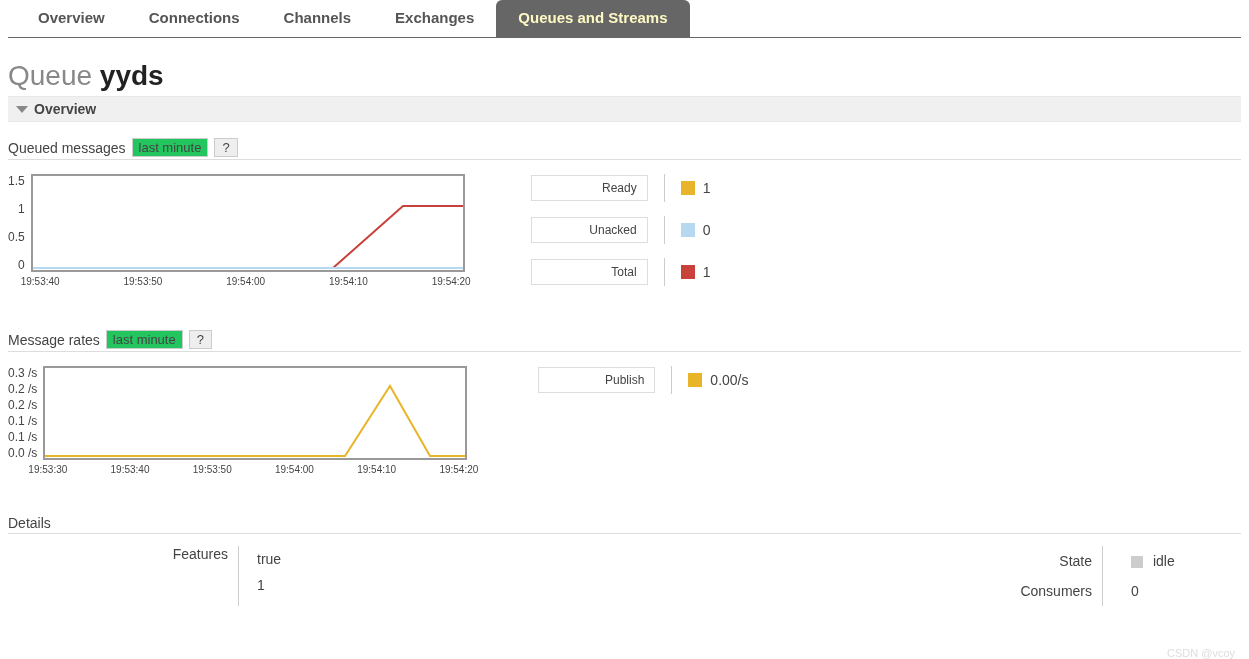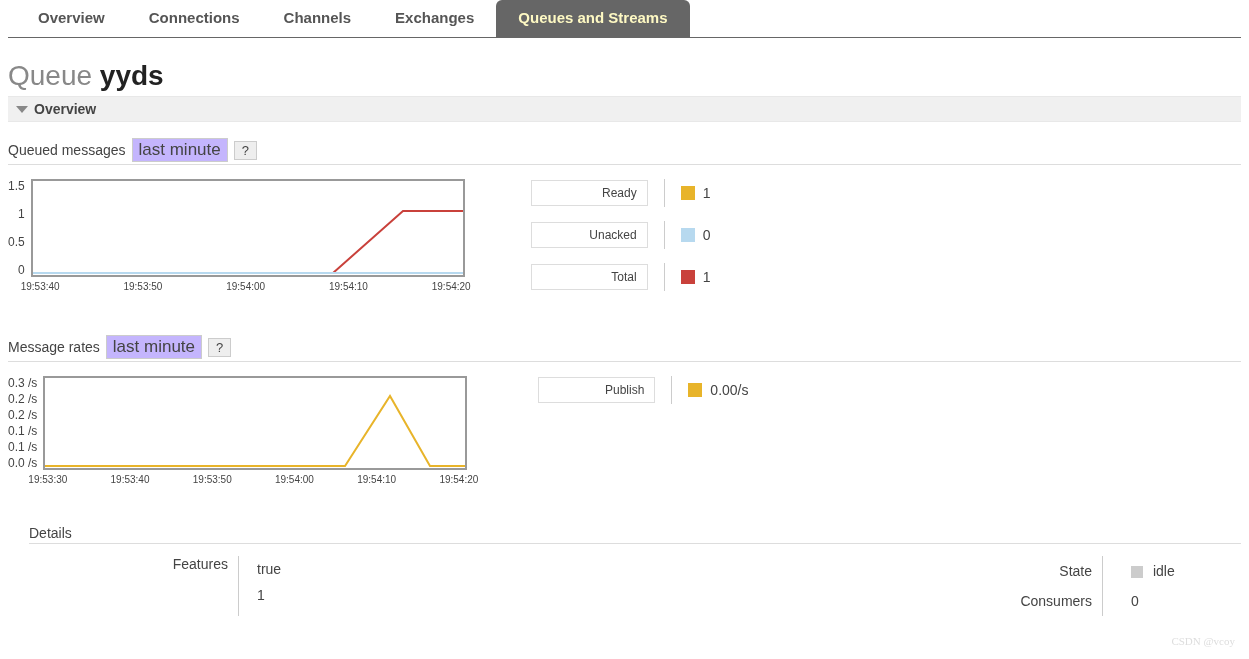"last minute" .badge-btn { background: #c4b5fd -> #22c55e; font-size: 17px -> 13px }
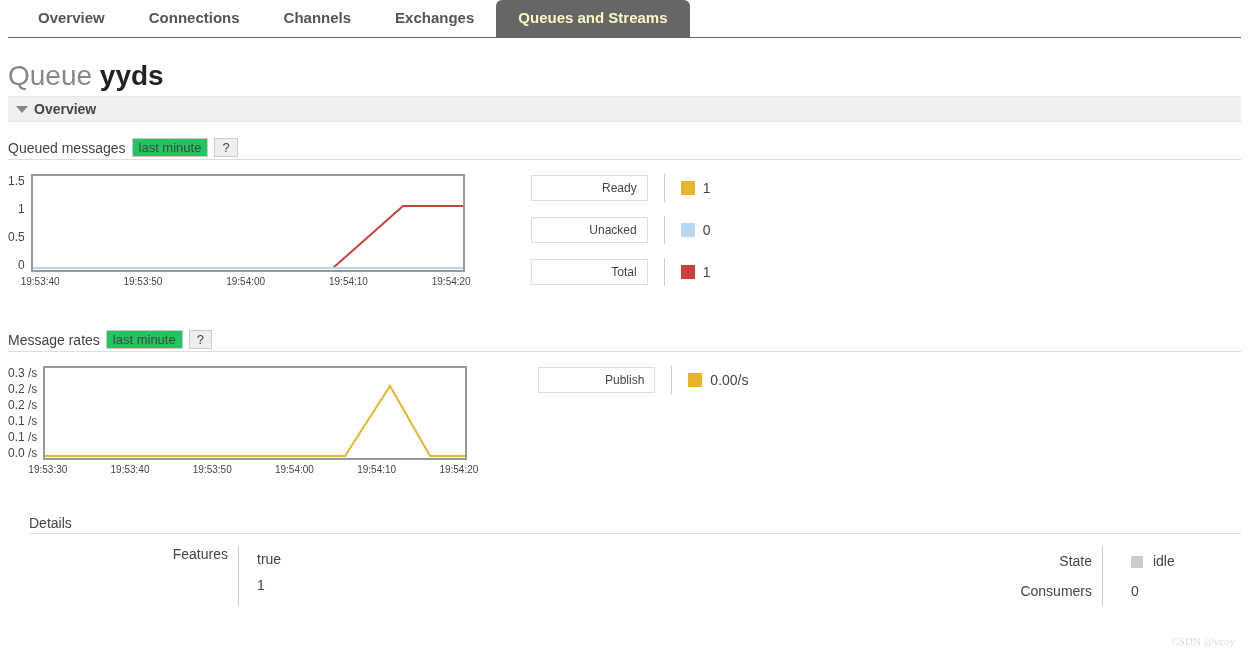"Details" .details-title { margin-left: 21px -> none }
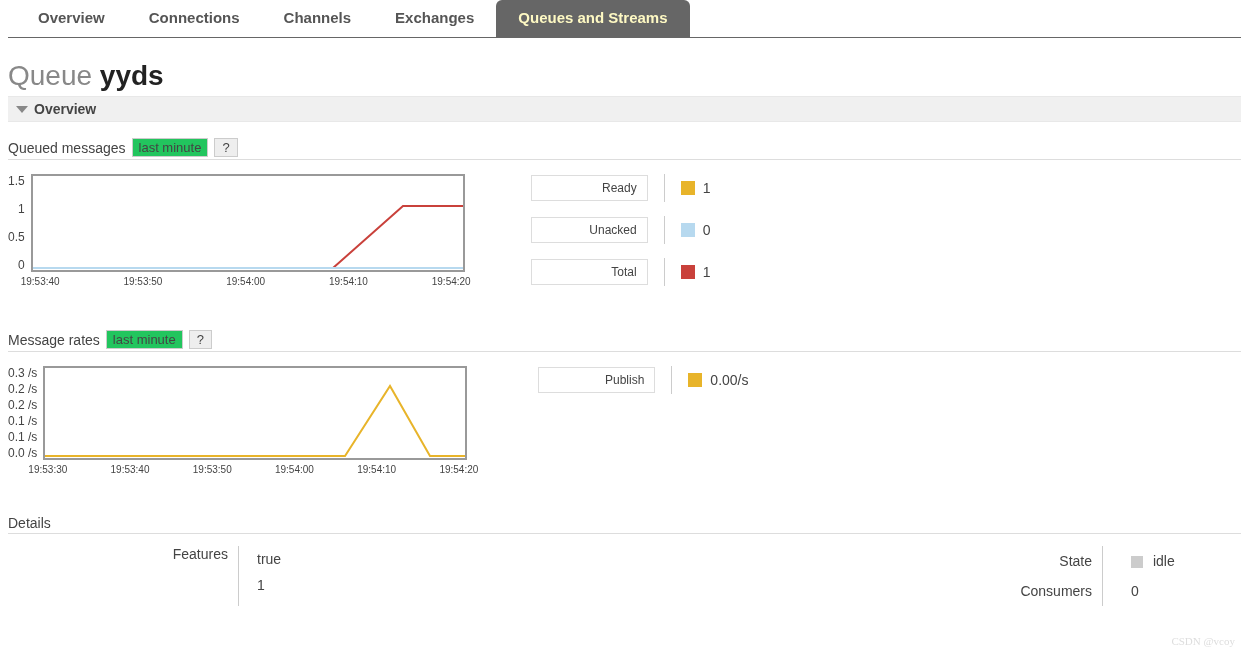"CSDN @vcoy" .watermark { bottom: 12px -> 0; font-family: Liberation Serif, serif -> none }
